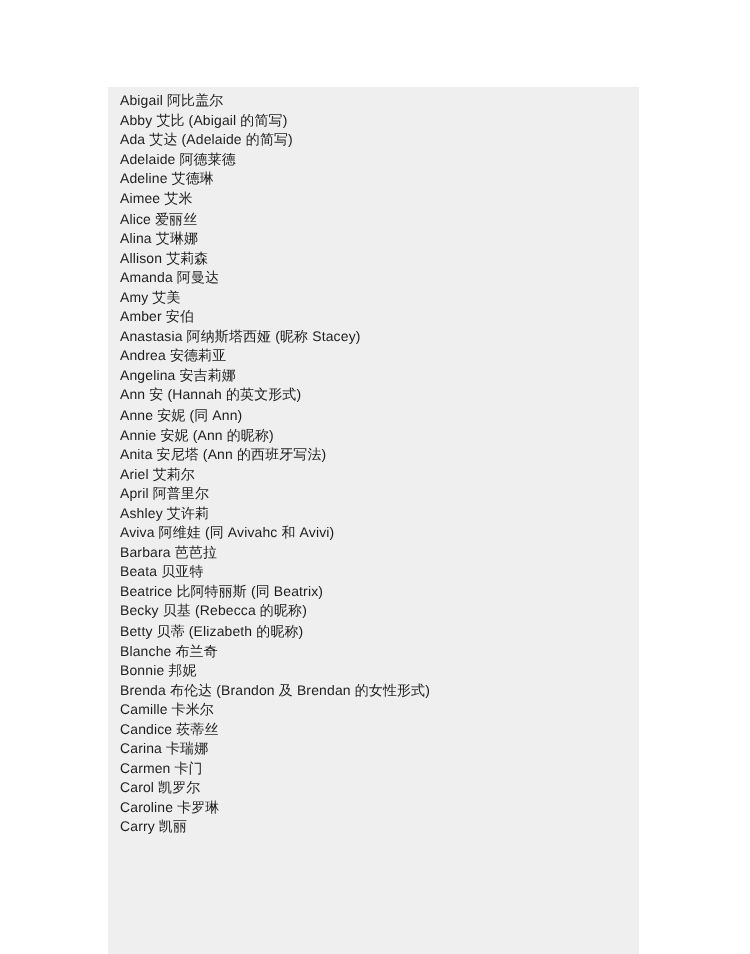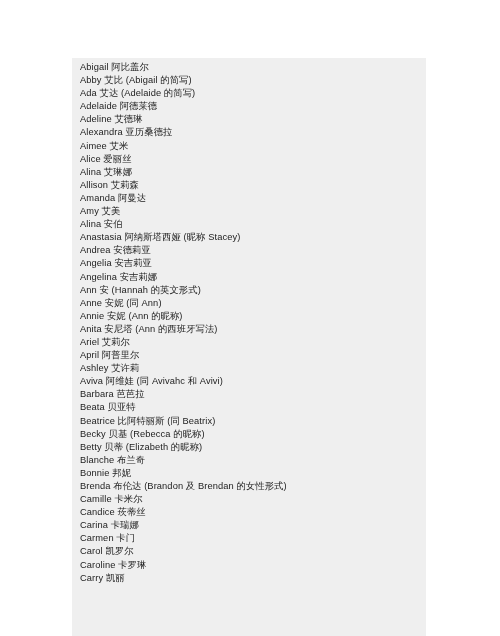"Alexandra 亚历桑德拉" li { html: <li>Alexandra 亚历桑德拉</li> -> none }
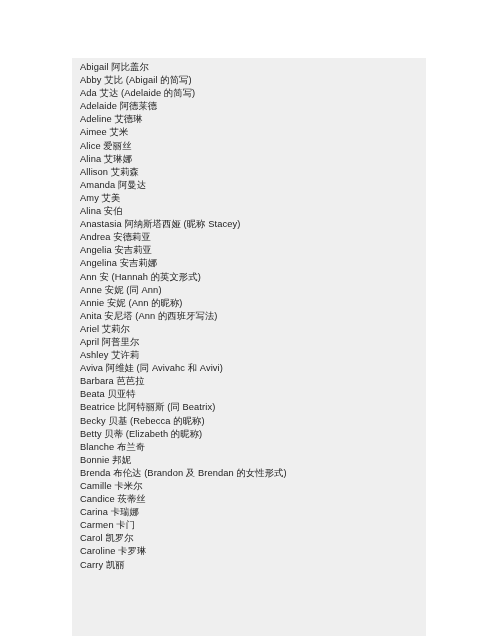"Alina 安伯" li { text: Alina -> Amber }
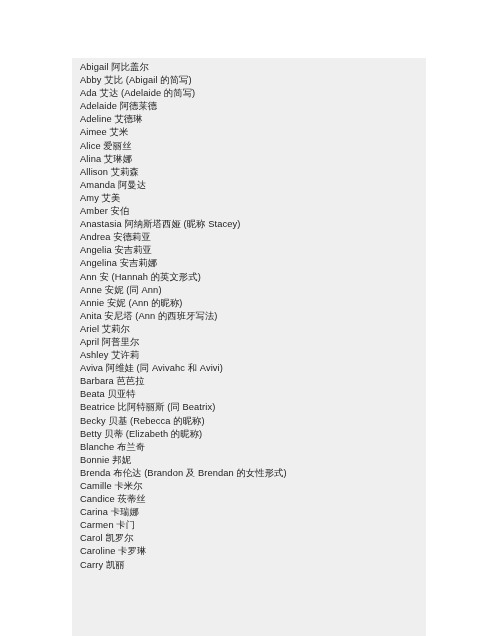"Angelia 安吉莉亚" li { html: <li>Angelia 安吉莉亚</li> -> none }
